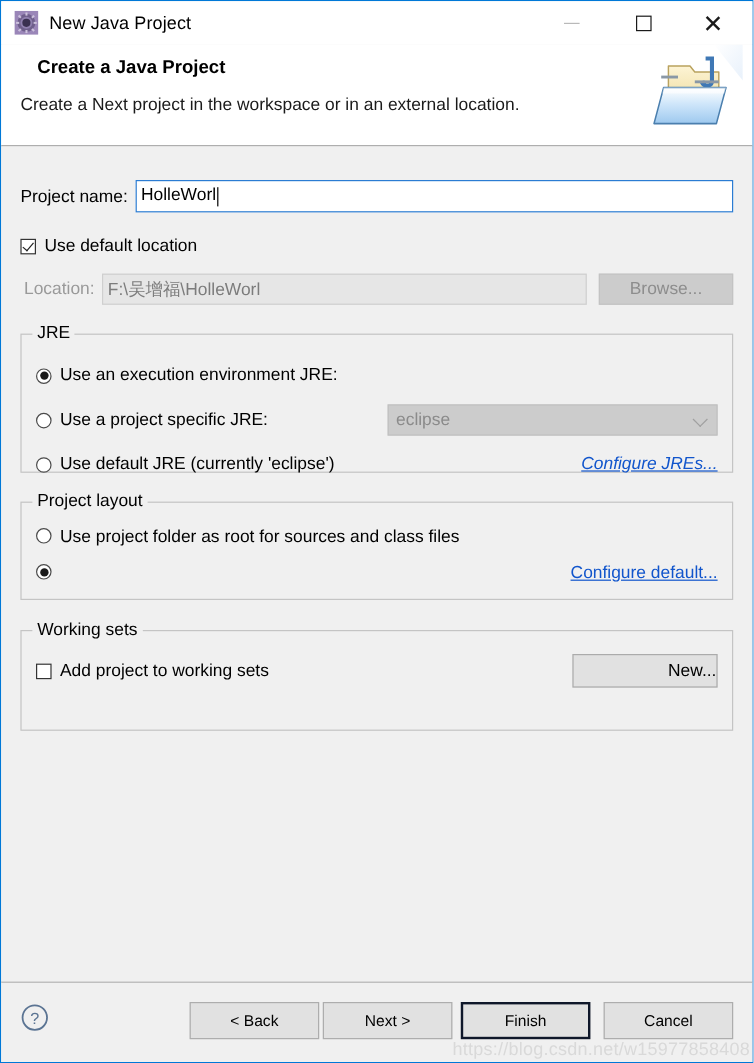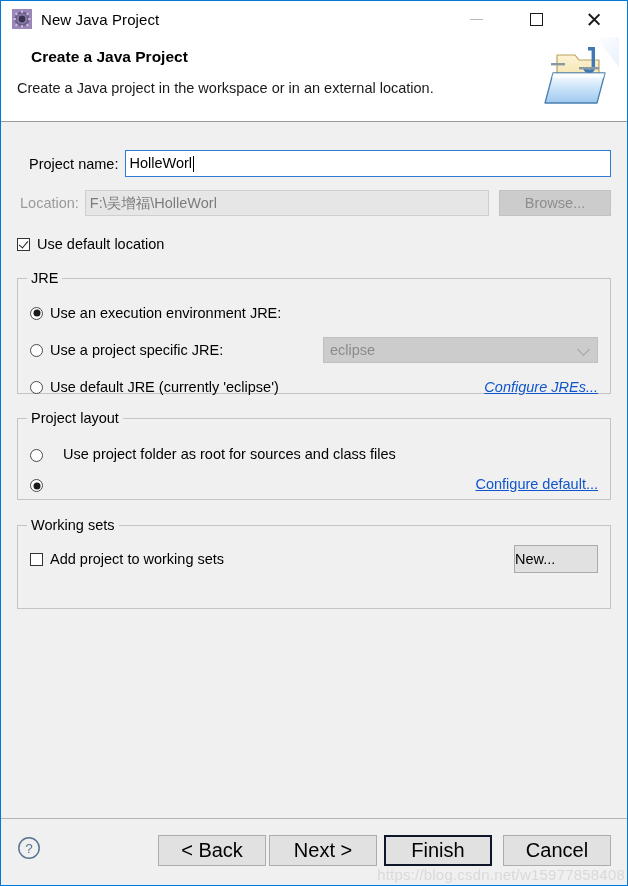"Create a Java project in" div { text: Java -> Next }
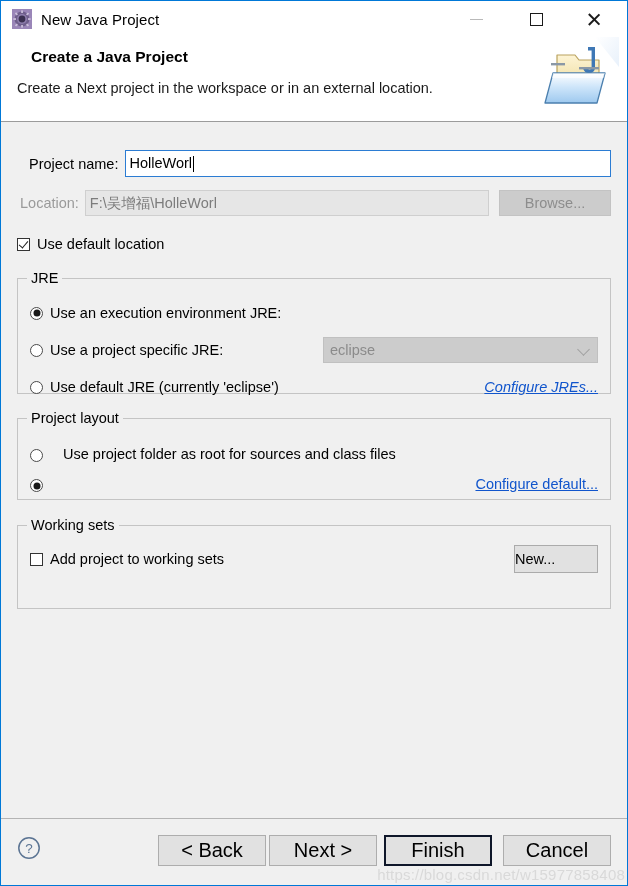"Project name:" #project-name-row { margin-left: 12px -> none }
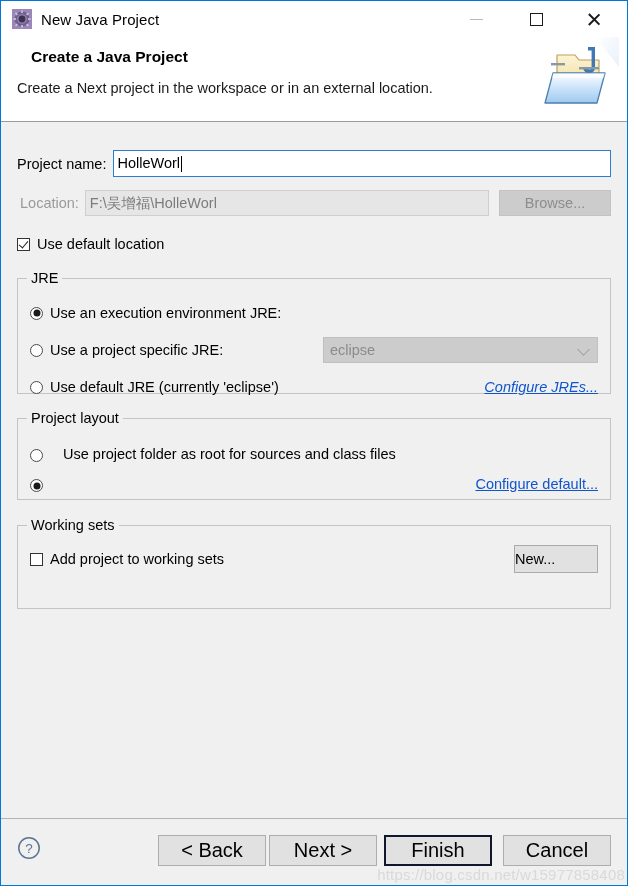"Location:" div.row { order: before "Use default location" -> after "Use default location" }
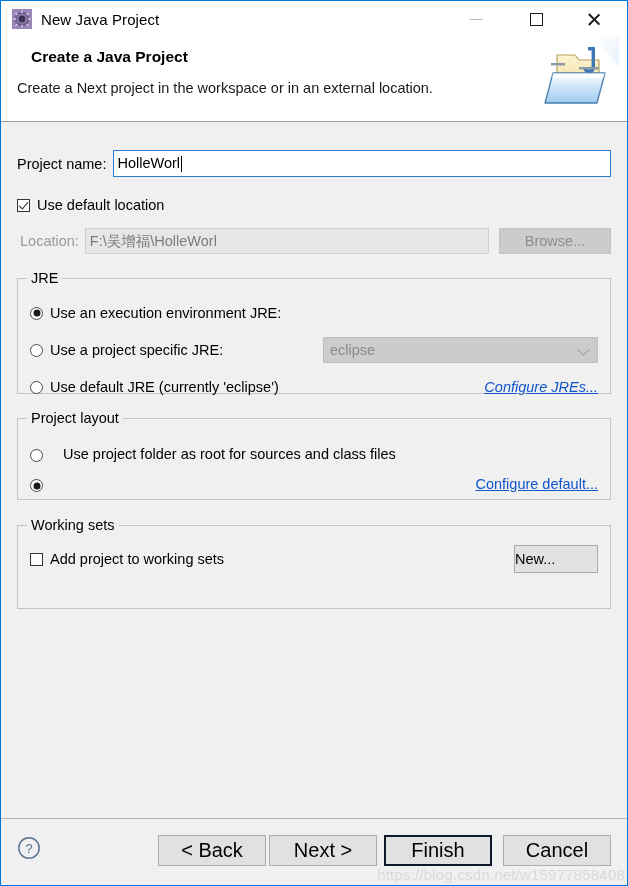"Use project folder as root" .layout-row { align-items: flex-end -> flex-start; gap: 13px -> none }
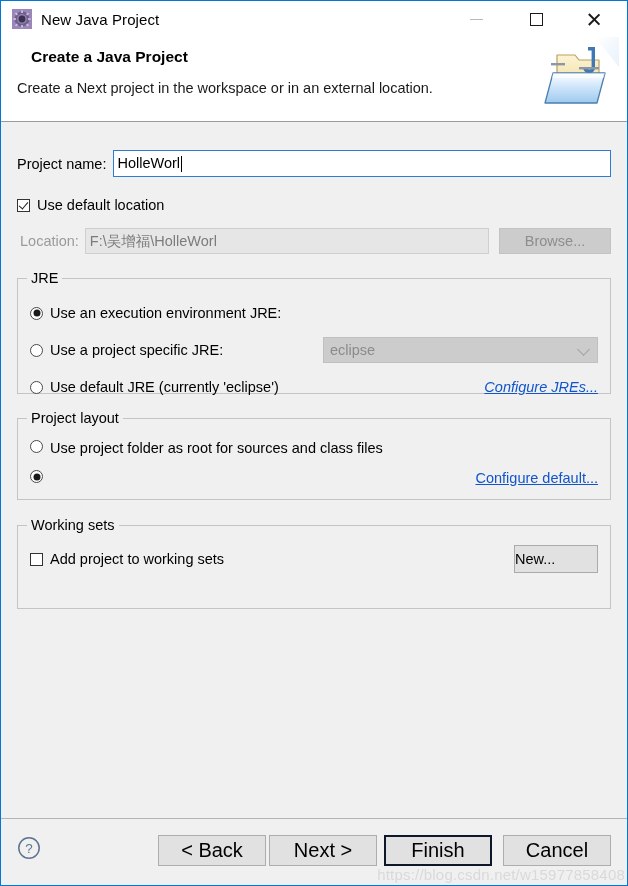"New..." #ws-new-button { justify-content: flex-start -> flex-end; width: 84px -> 121px }
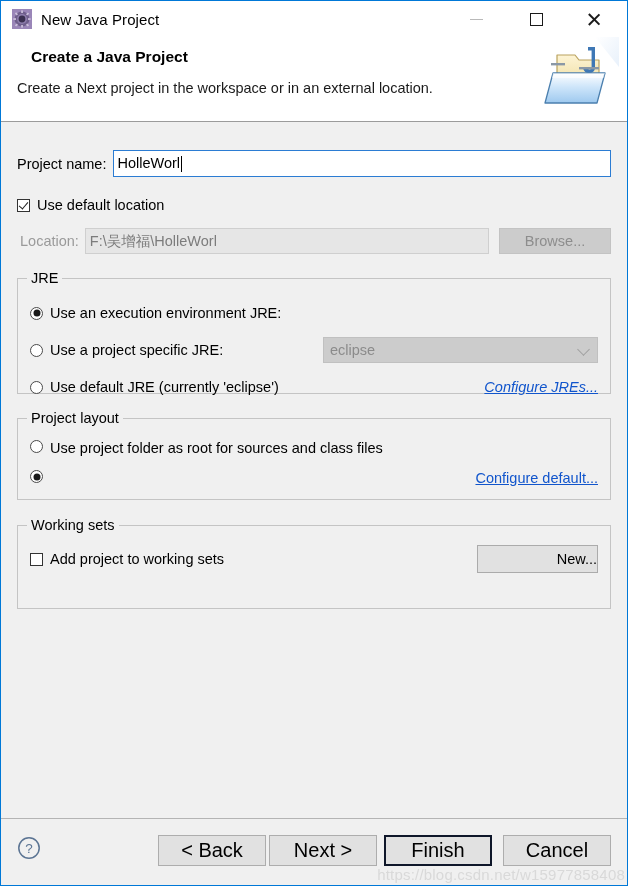"< Back" .footer-btn { font-size: 20px -> 13px }
